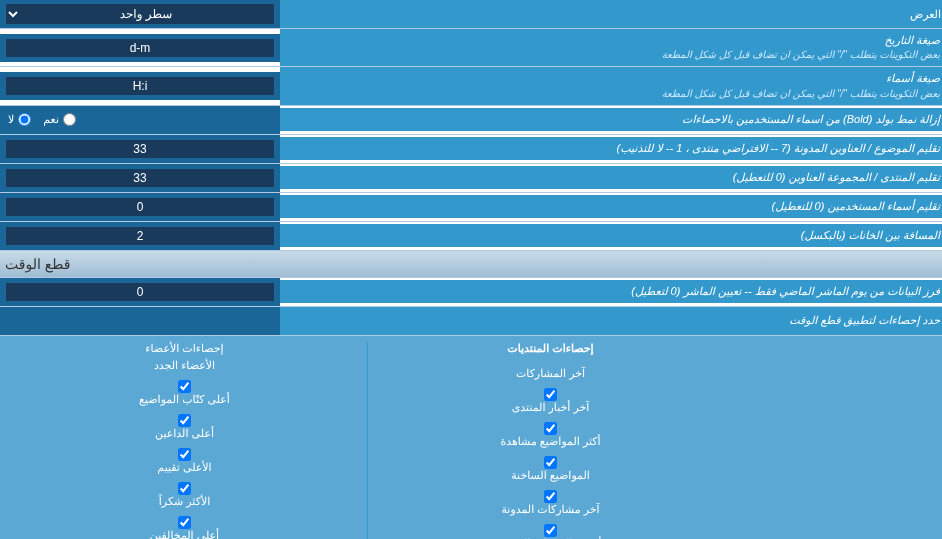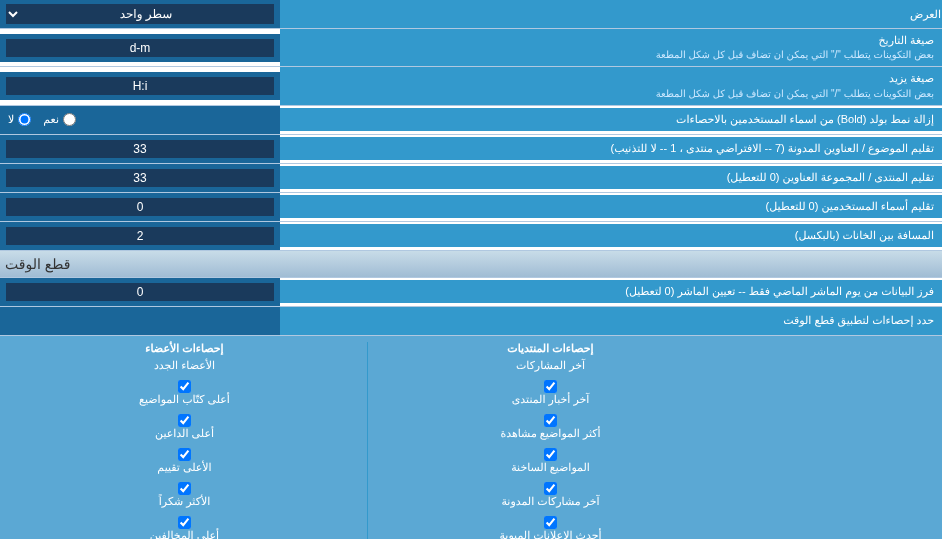"صيغة التاريخ" .label-cell { font-style: none -> italic; padding: 4px 8px -> 4px 2px }
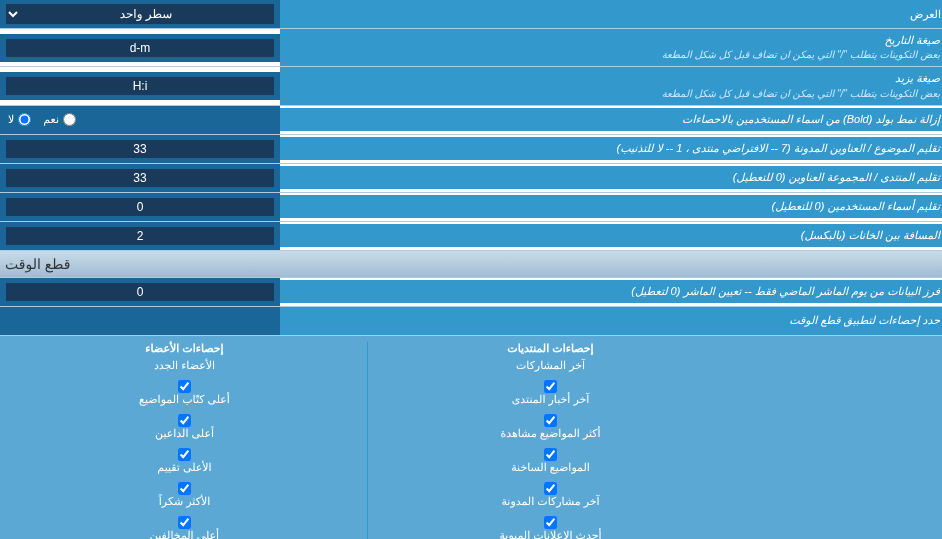"صيغة يزيد" div { text: يزيد -> أسماء }
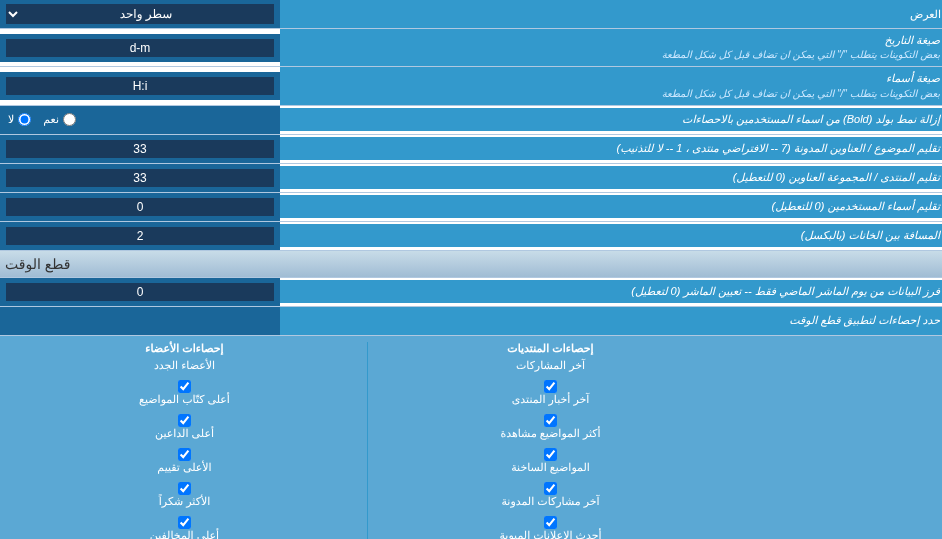"إحصاءات الأعضاء" div { font-weight: bold -> normal }
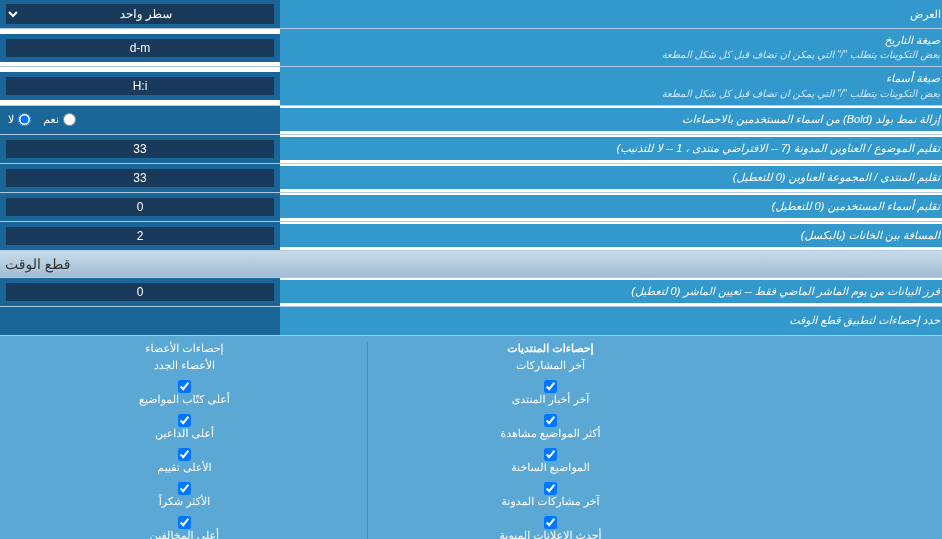"إحصاءات المنتديات" div { margin-bottom: 4px -> 12px }
